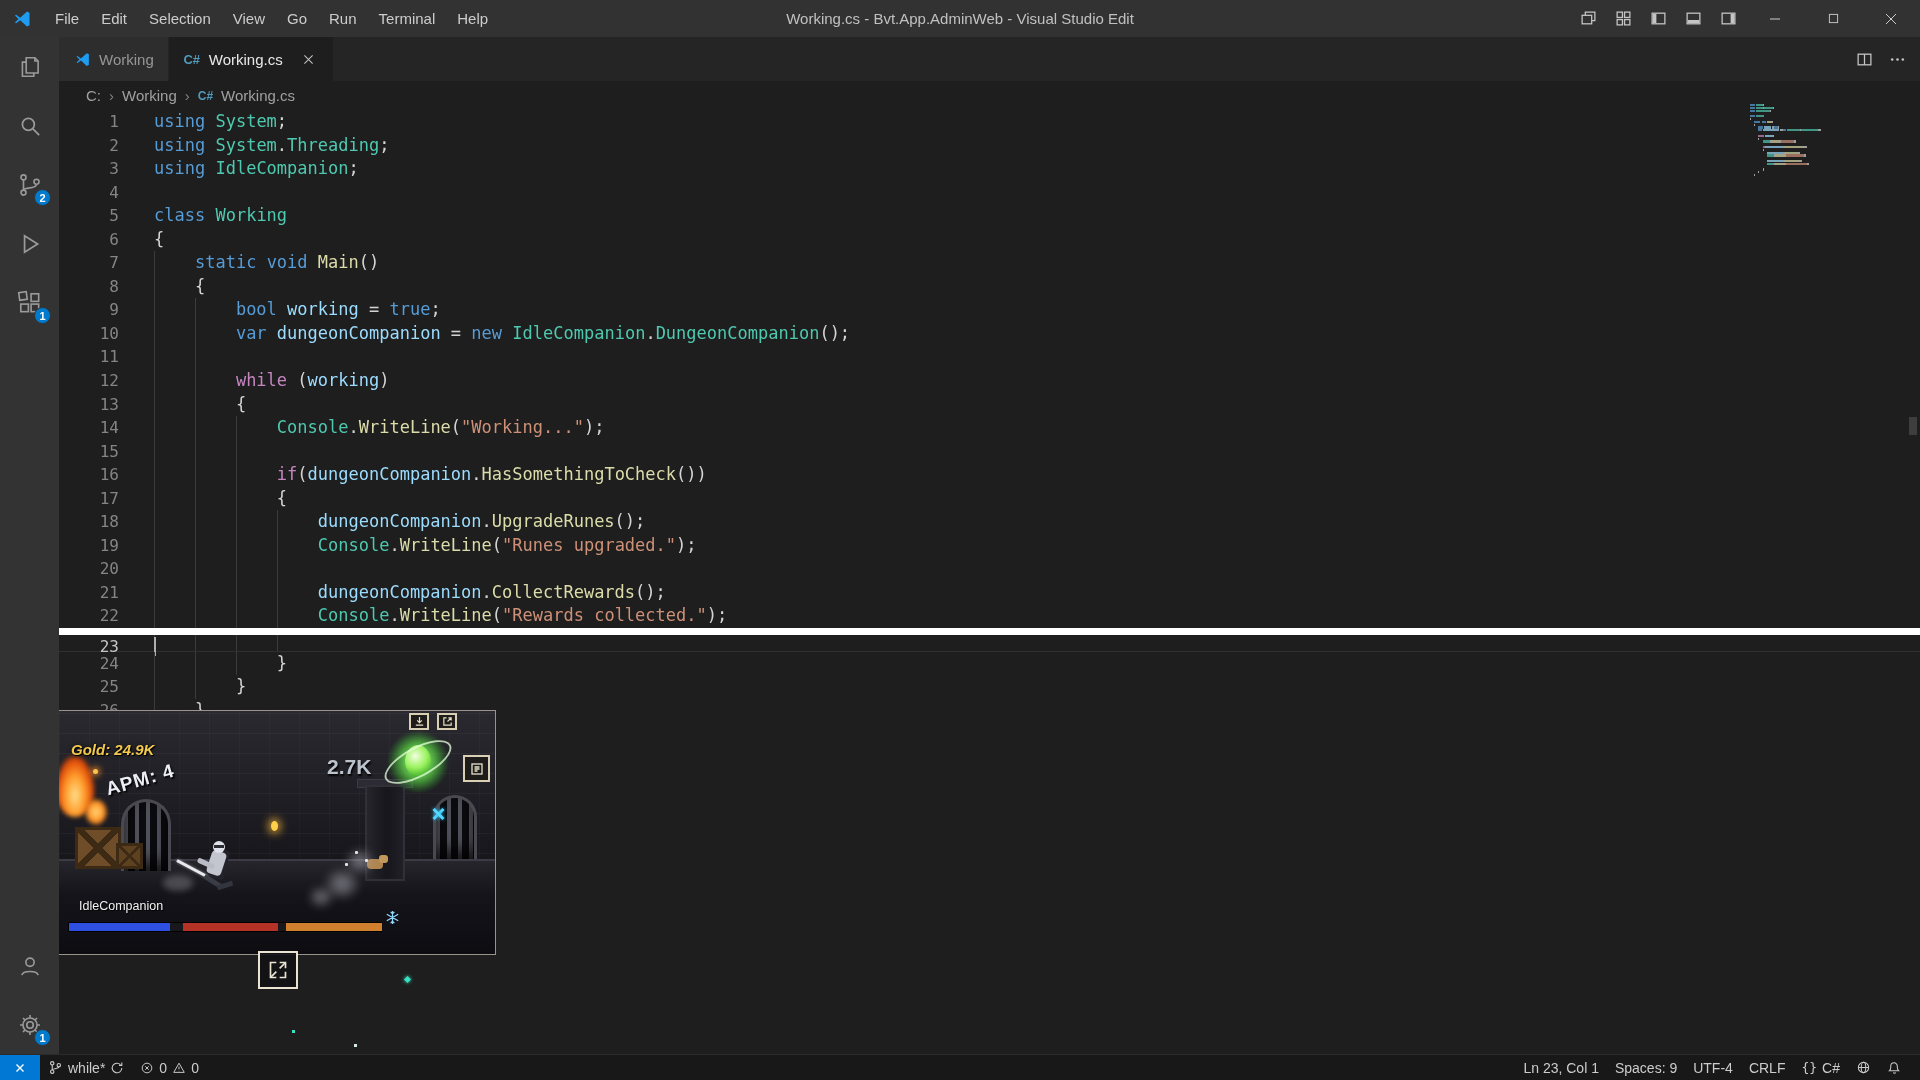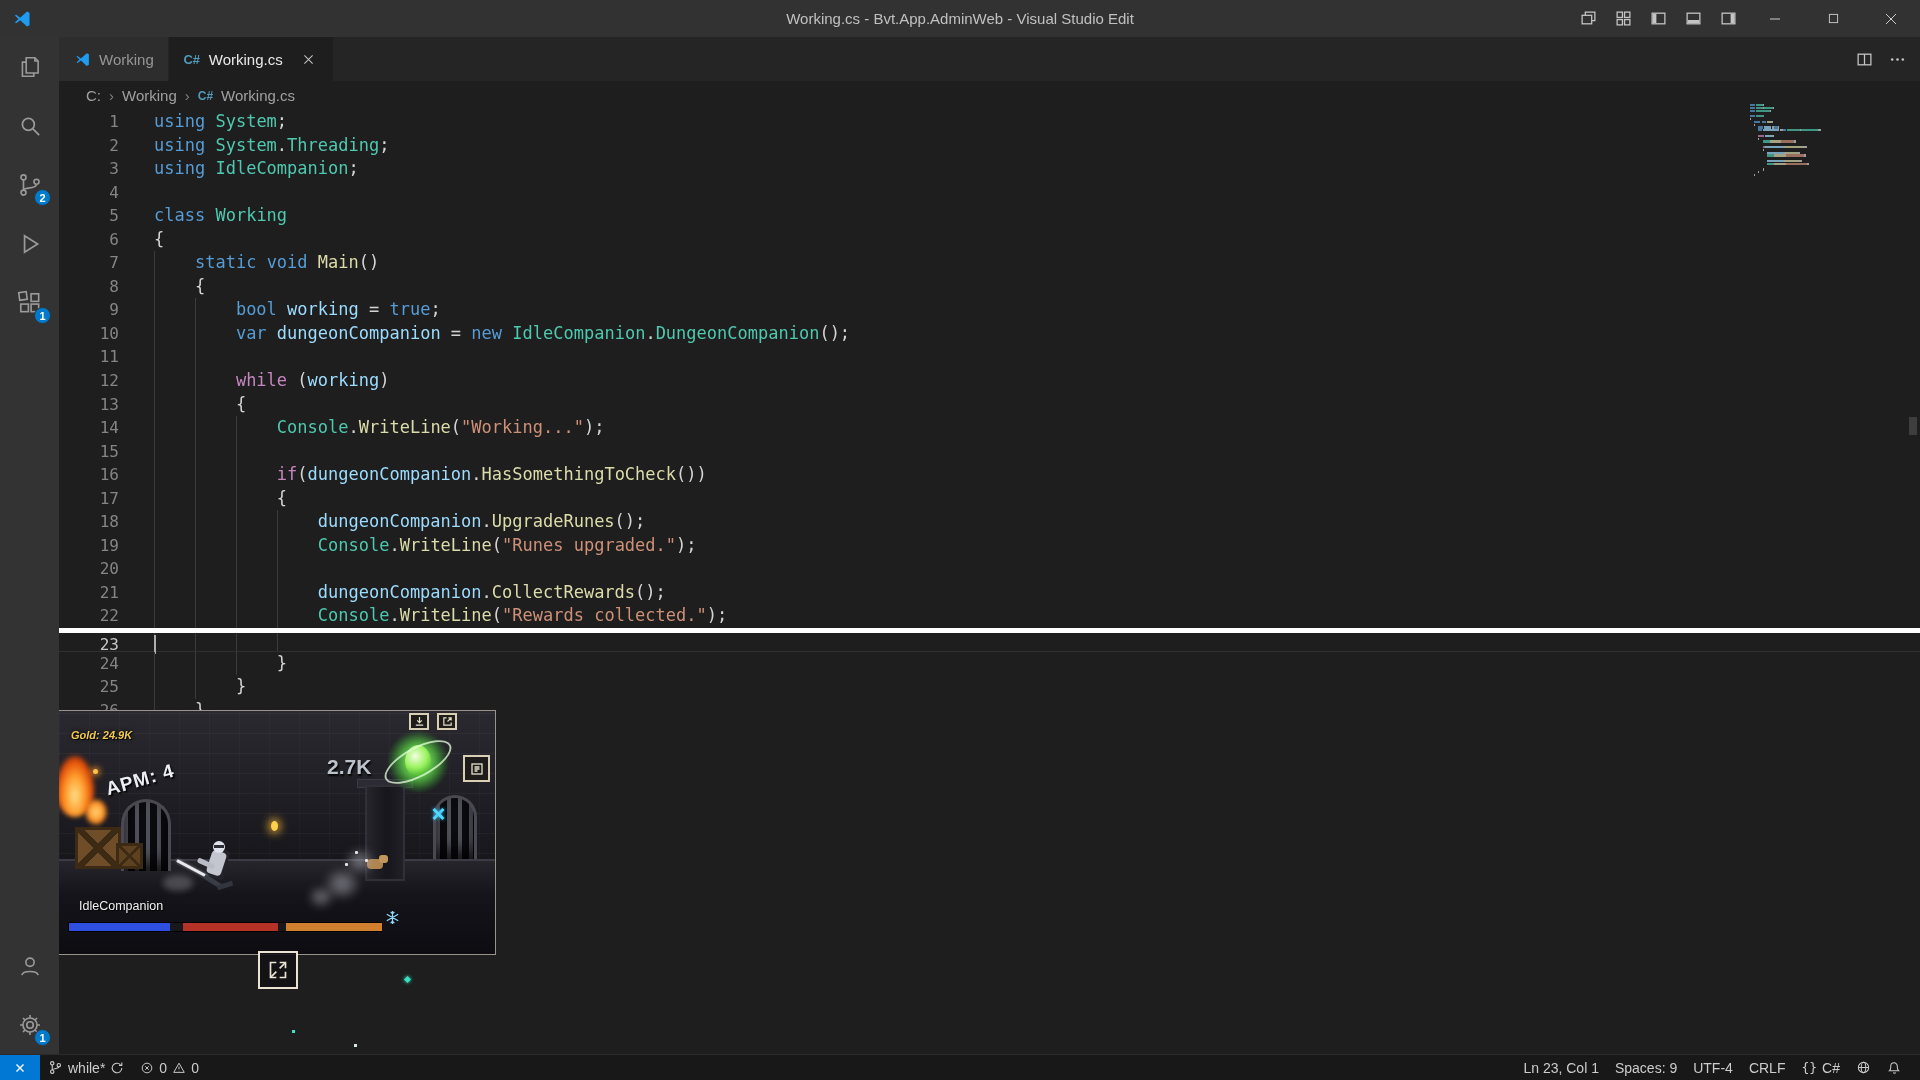"File" div.menu-bar { html: none -> <div> <div>File</div> <div>Edit</div> <div>Selection</div> <div>View</div> <div>Go</div> <div>Run</div> <div>Terminal</div> <div>Help</div> </div> }
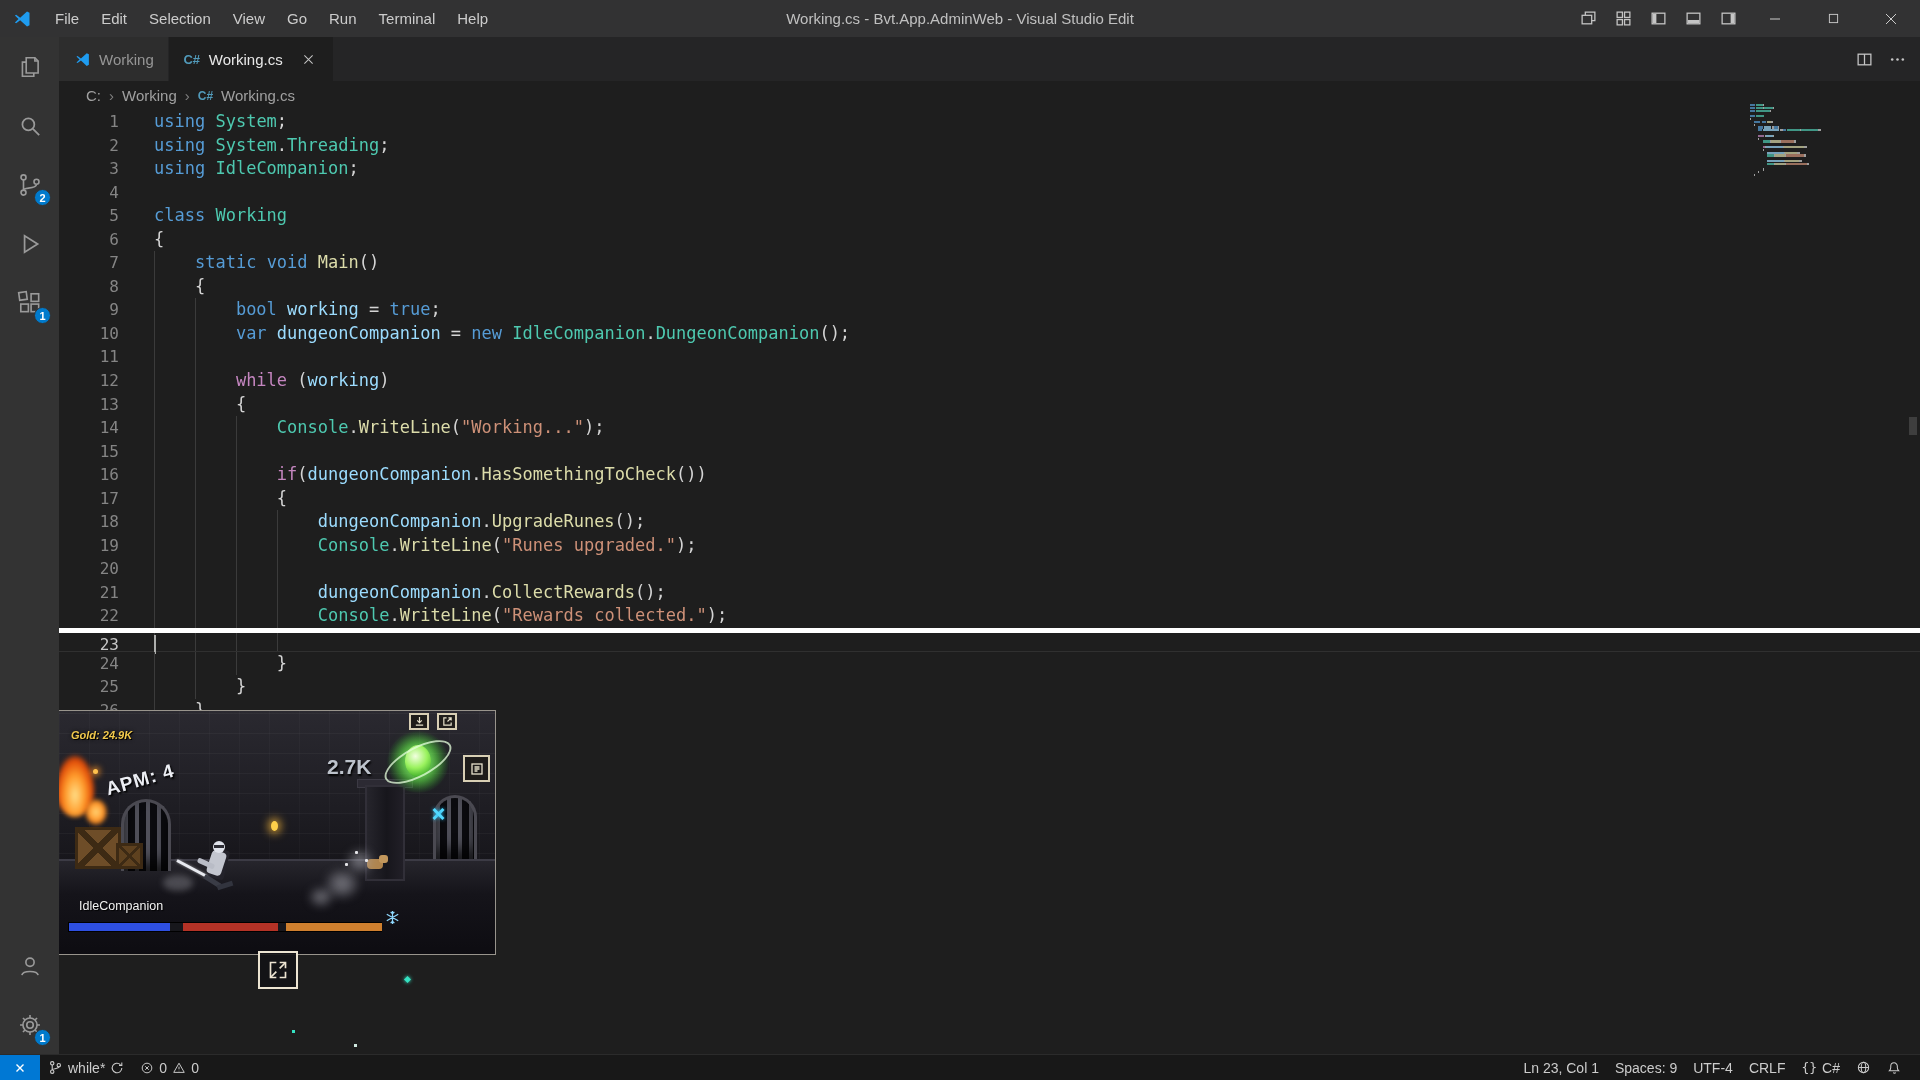"23" .code-row.current { border-top: 5px solid #ffffff -> 7px solid #ffffff }
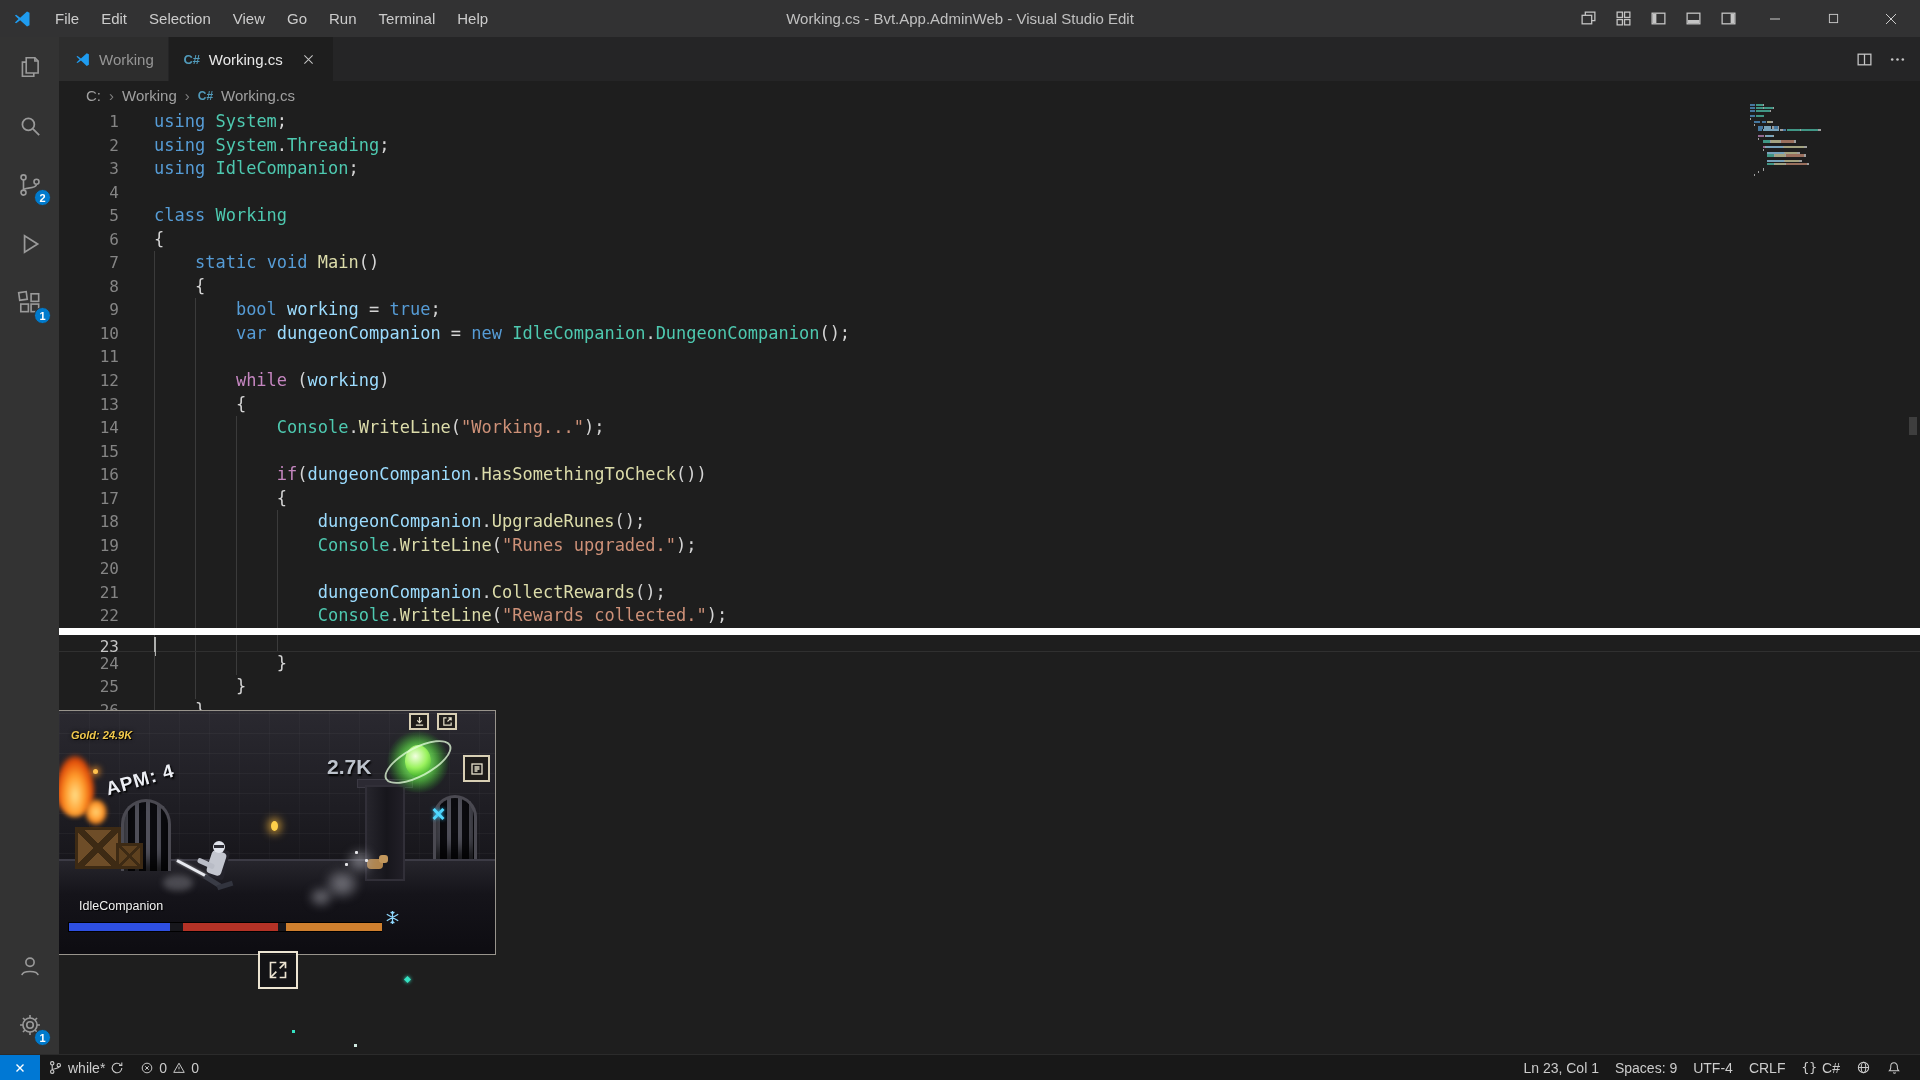"Gold: 24.9K" .gold-label { font-size: 11px -> 15px; top: 18px -> 30px }
